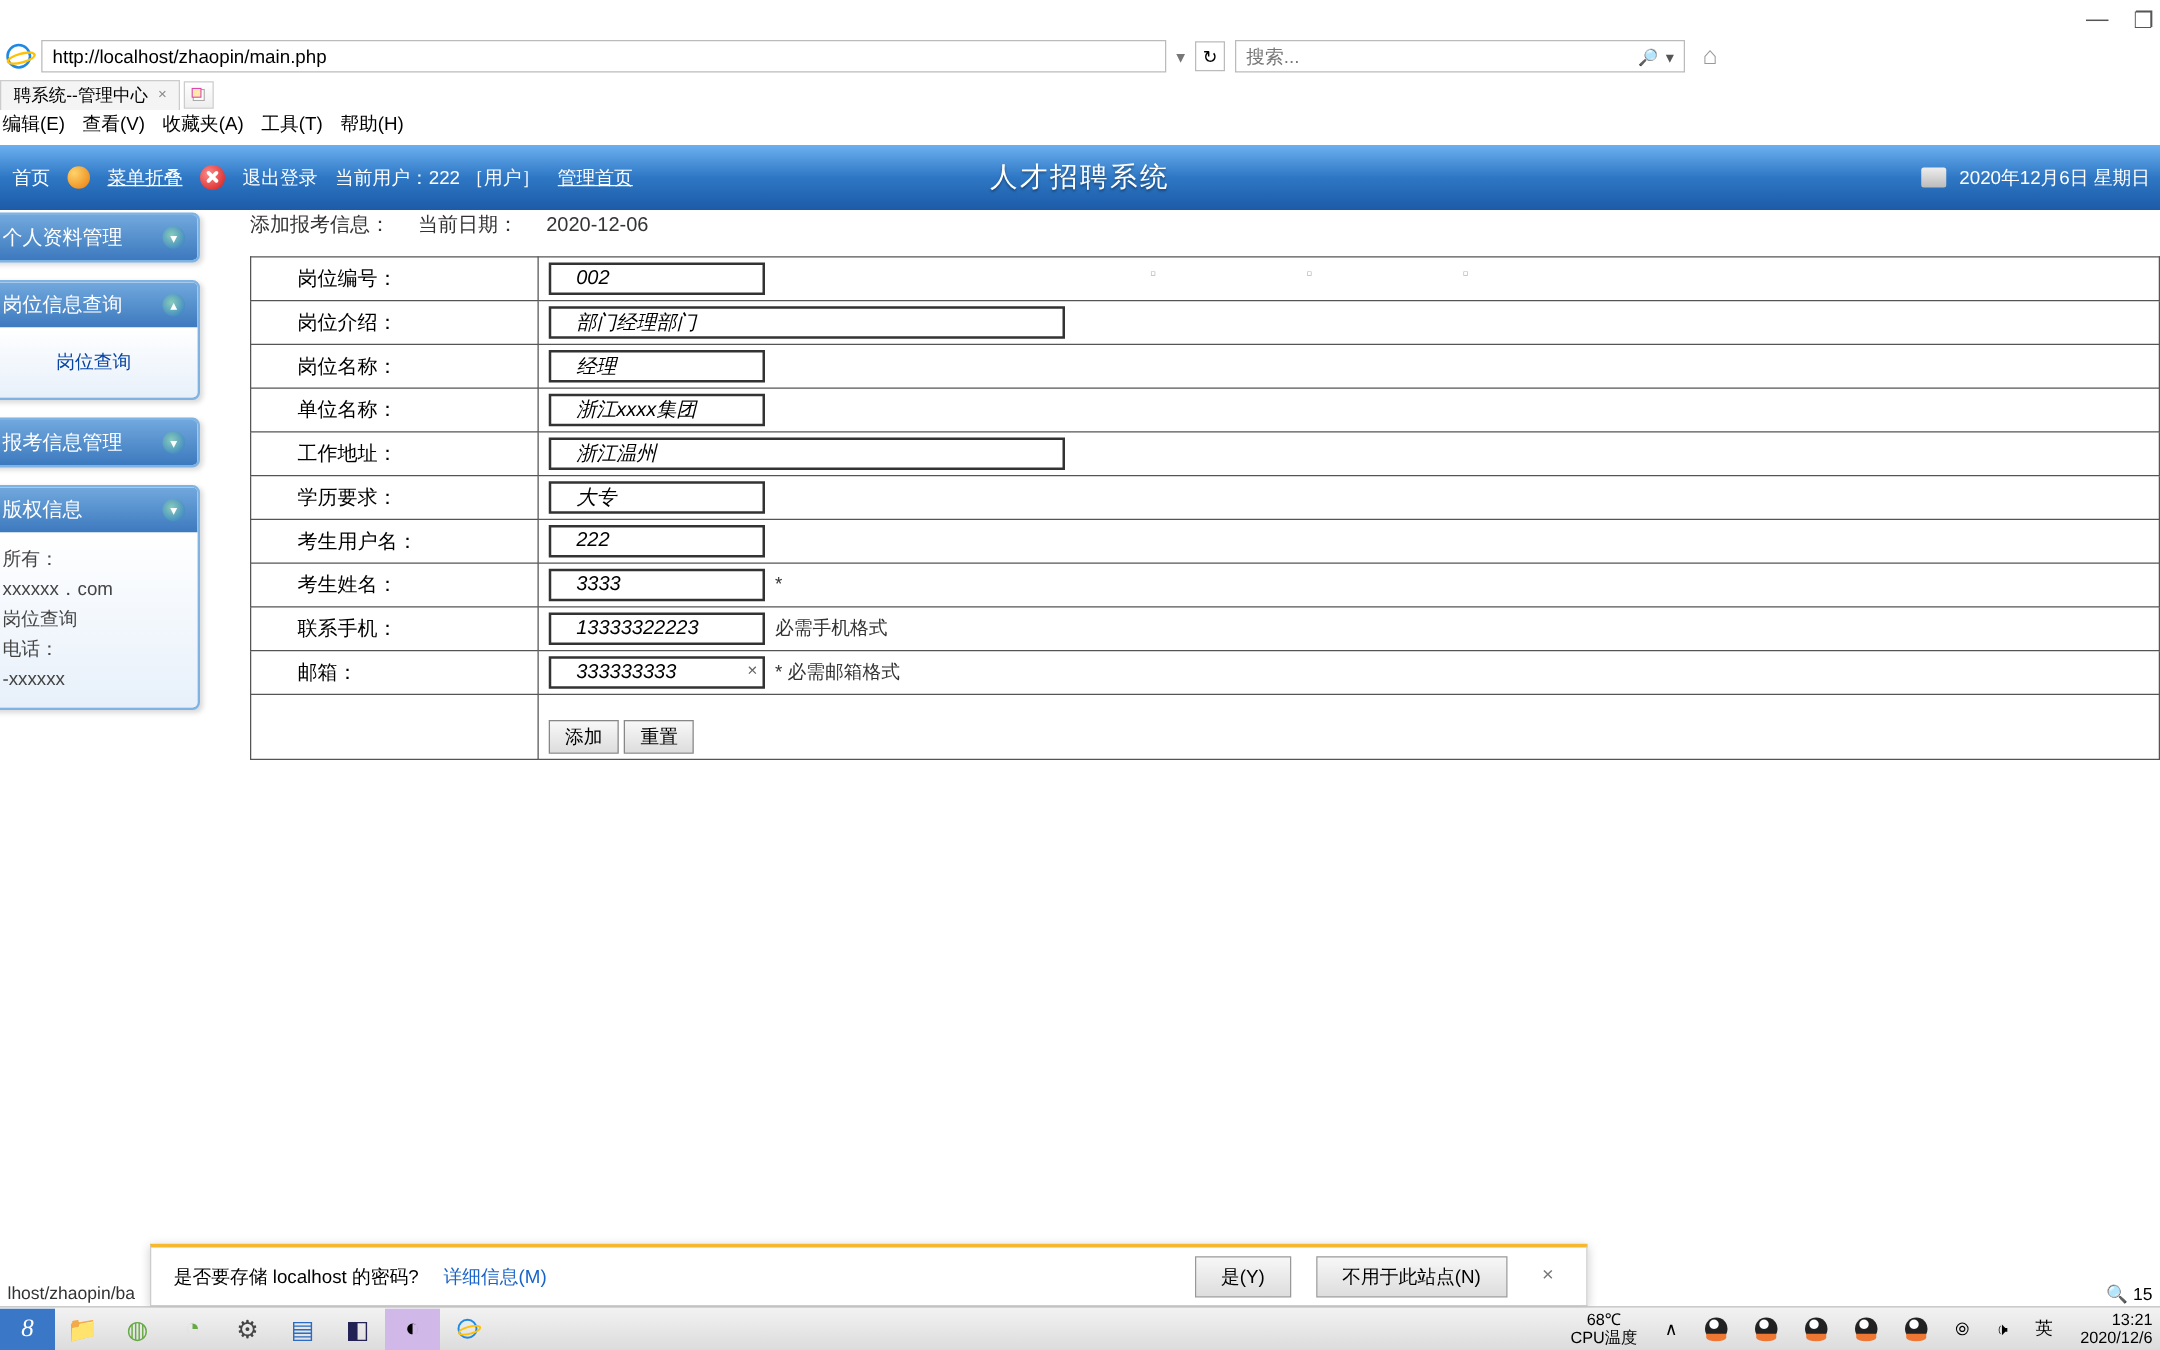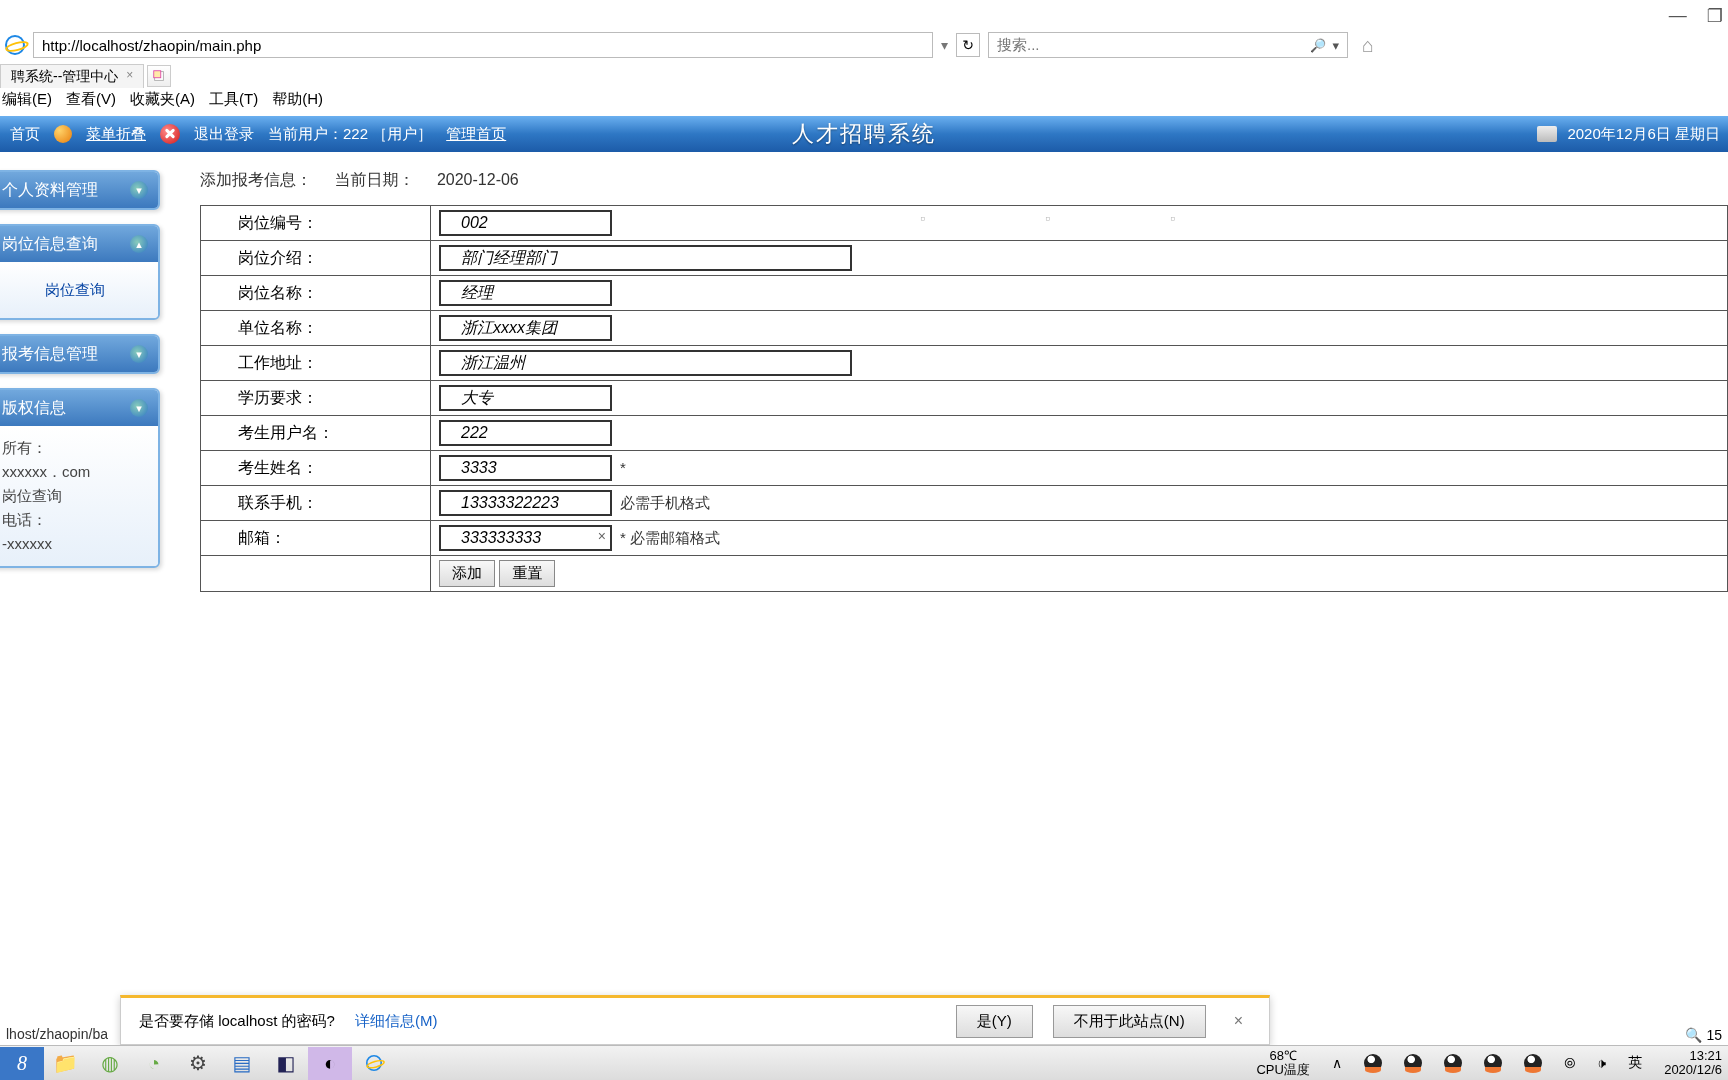"首页" .banner { height: 36px -> 52px }
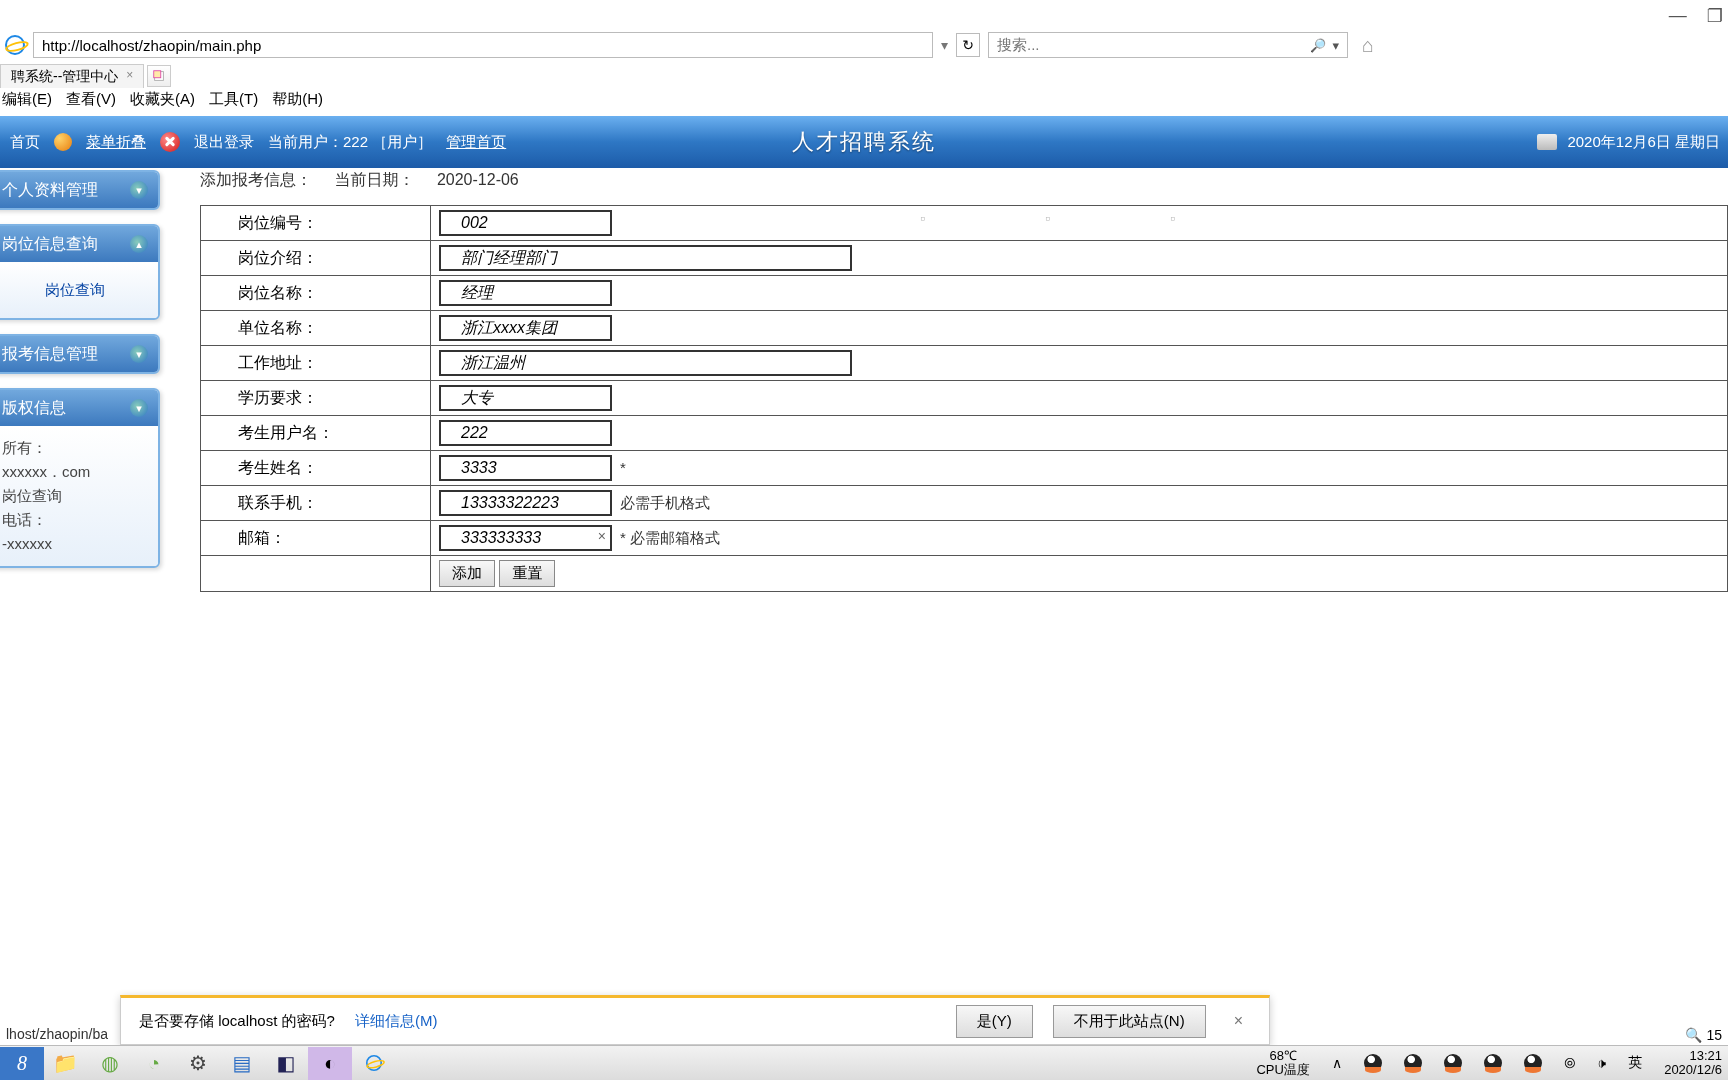"添加" .btn { margin-top: none -> 16px }
